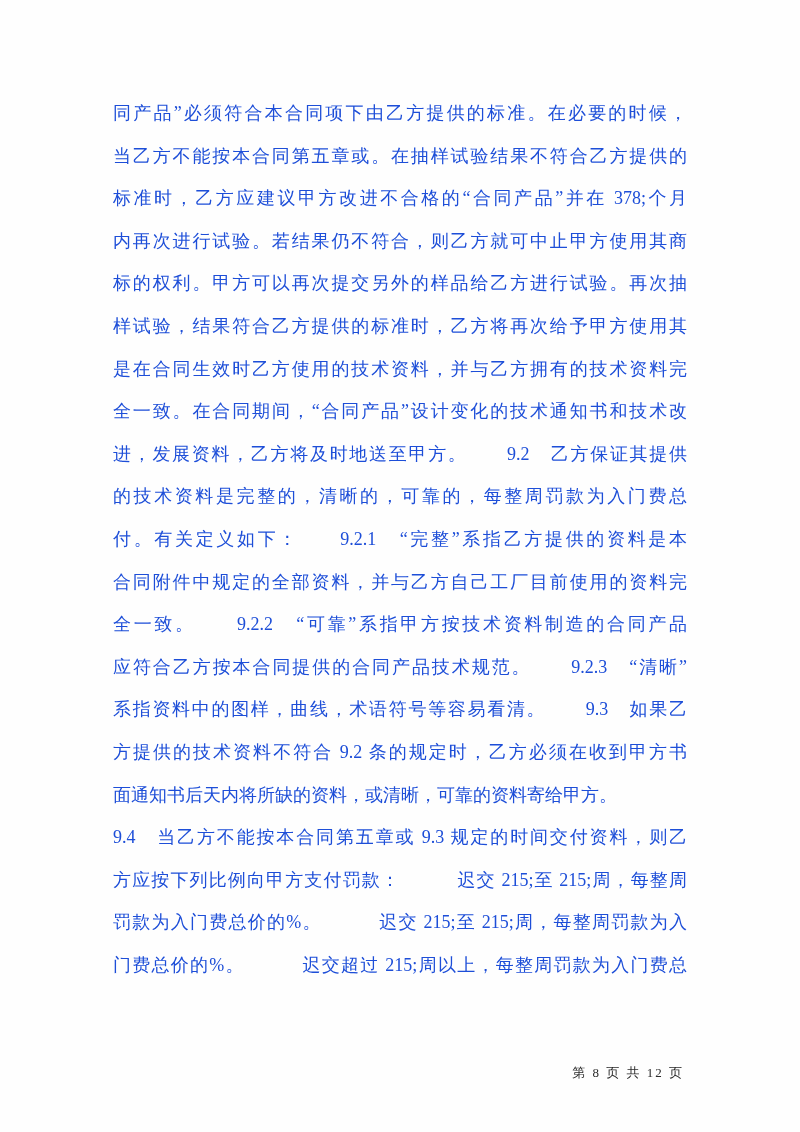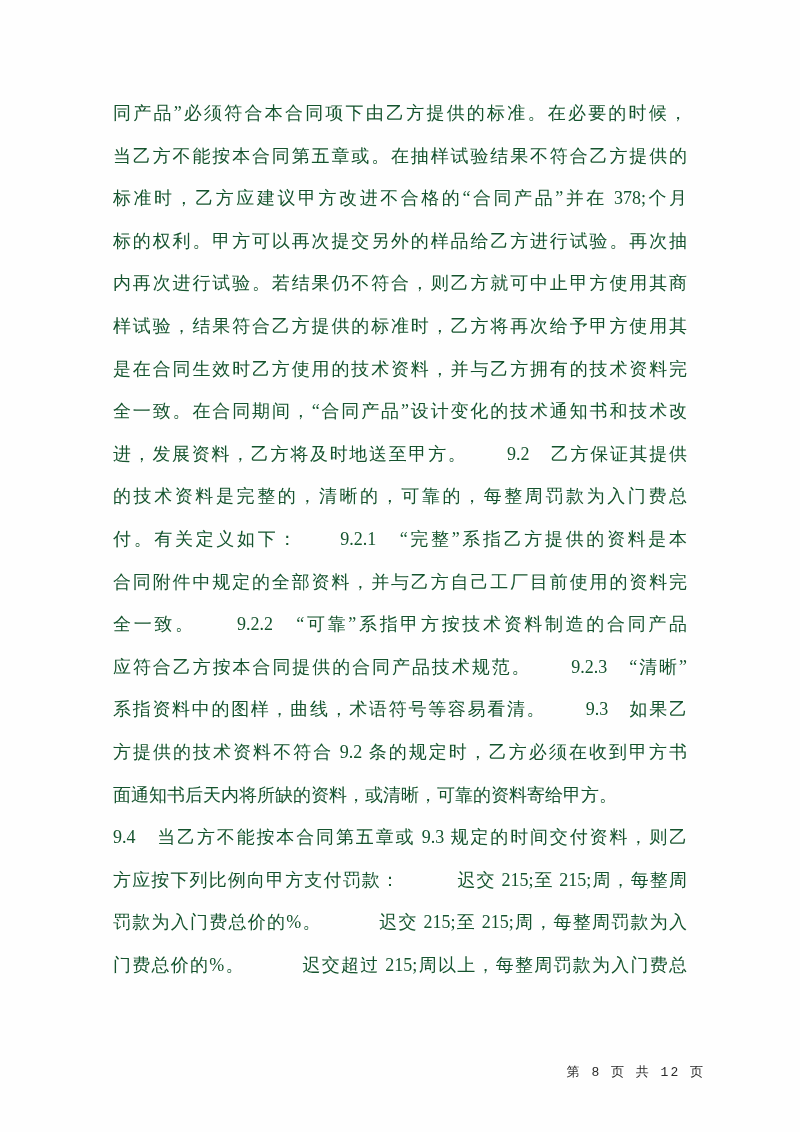"同产品”必须符合本合同项下由乙方提供的标准。在必要的时候，" .line { color: #14532d -> #1d4ed8 }
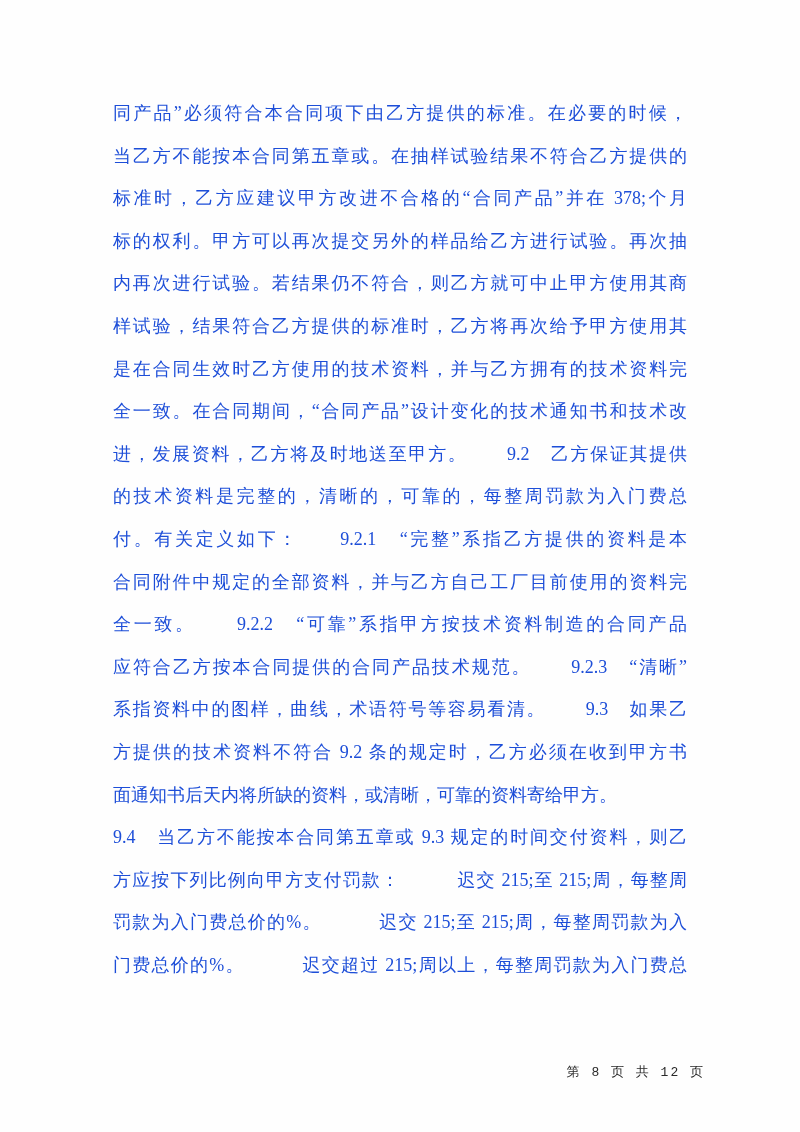"标的权利。甲方可以再次提交另外的样品给乙方进行试验。再次抽" div.line { order: before "内再次进行试验。若结果仍不符合，则乙方就可中止甲方使用其商" -> after "内再次进行试验。若结果仍不符合，则乙方就可中止甲方使用其商" }
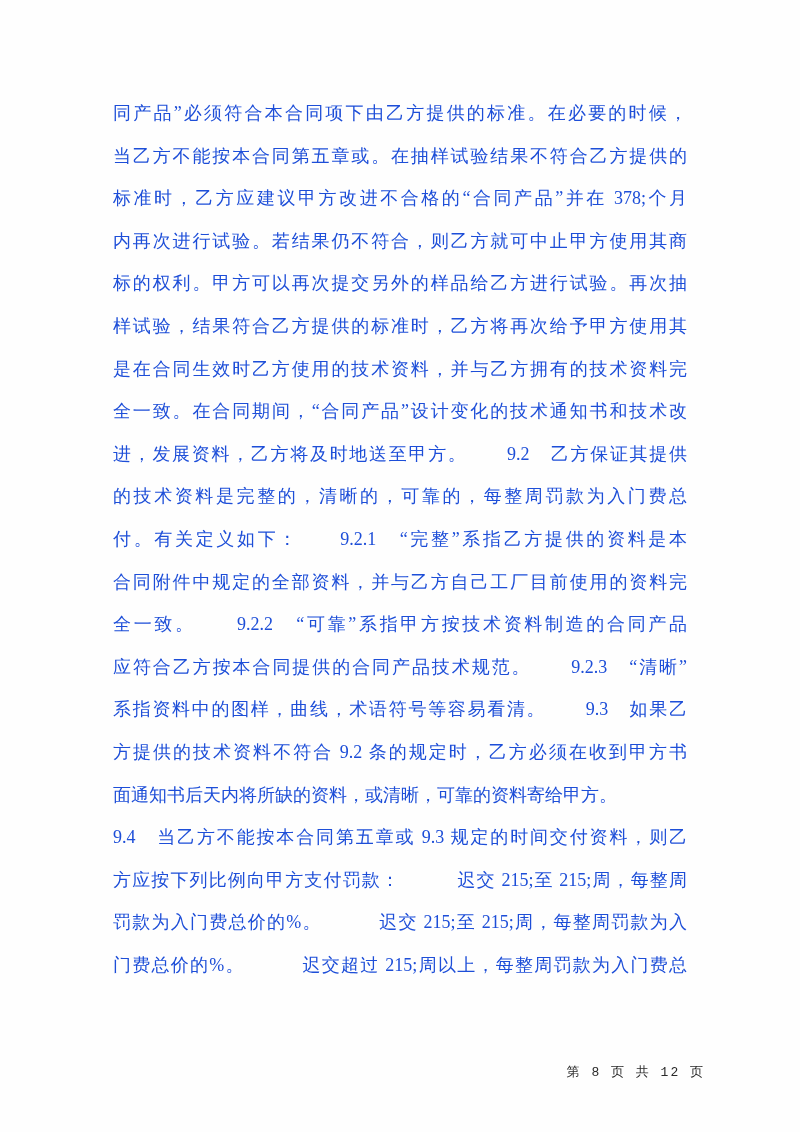"第 8 页 共 12" .footer { font-family: Liberation Mono, monospace -> Liberation Serif, serif; right: 95px -> 116px }
